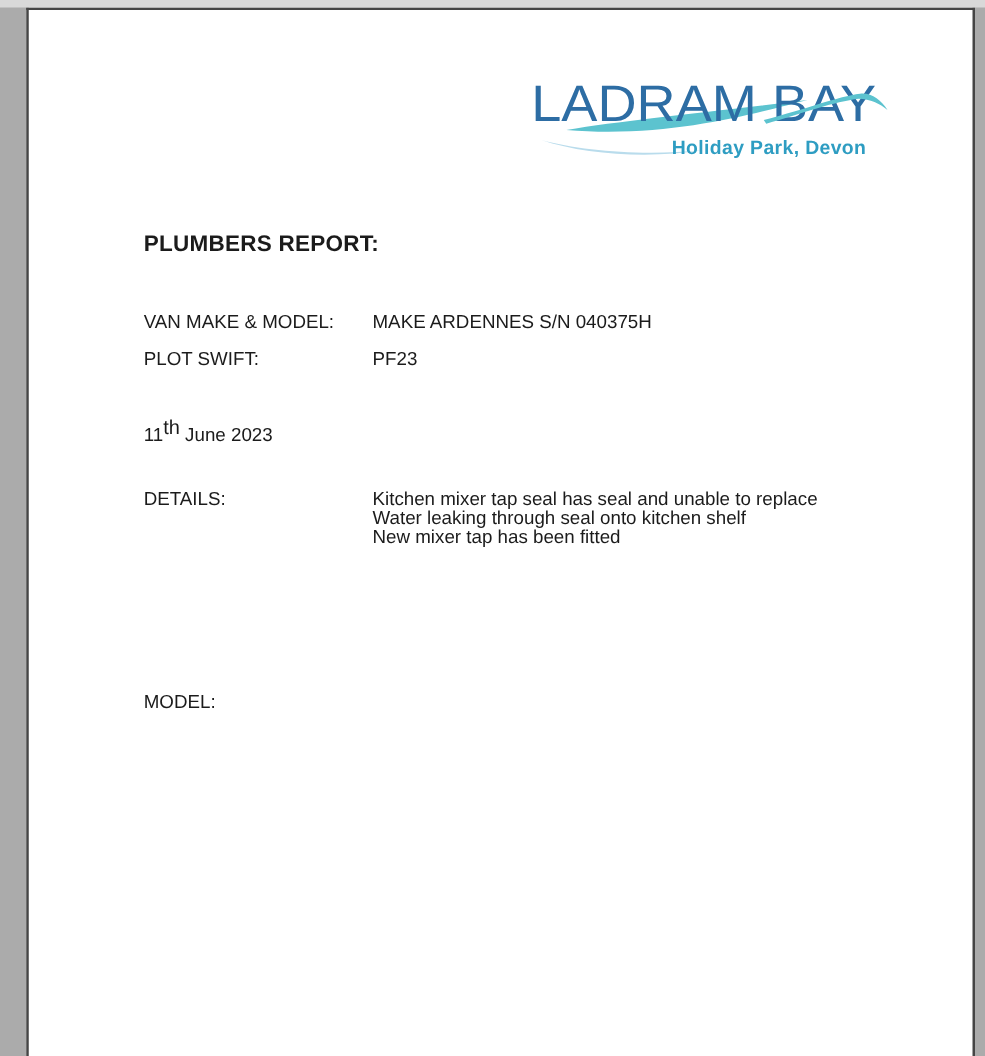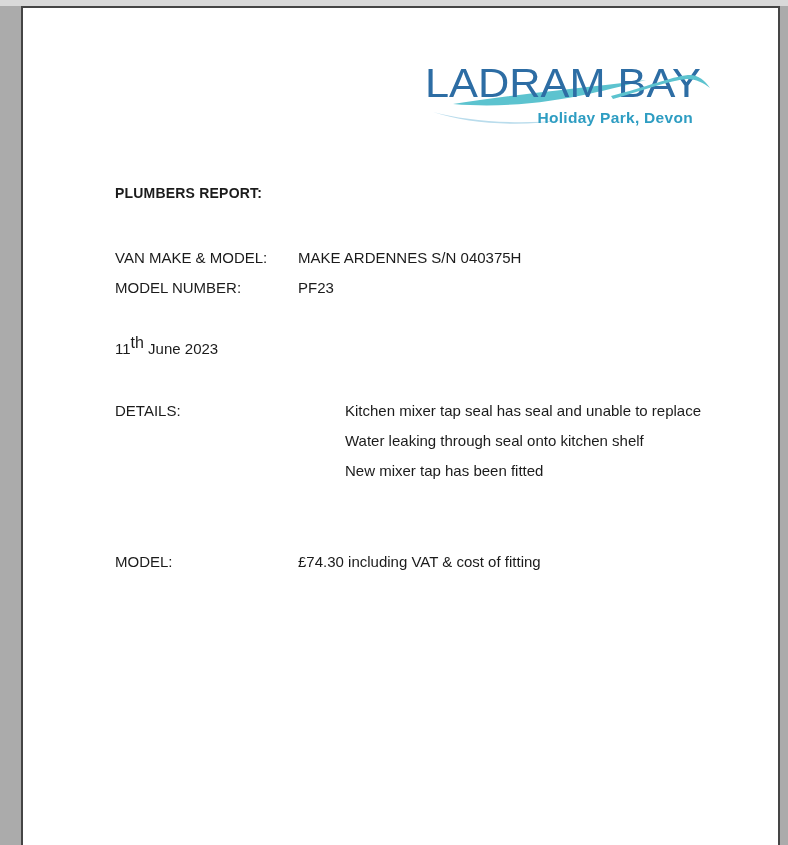"PLUMBERS REPORT:" .heading { font-size: 14px -> 18px }
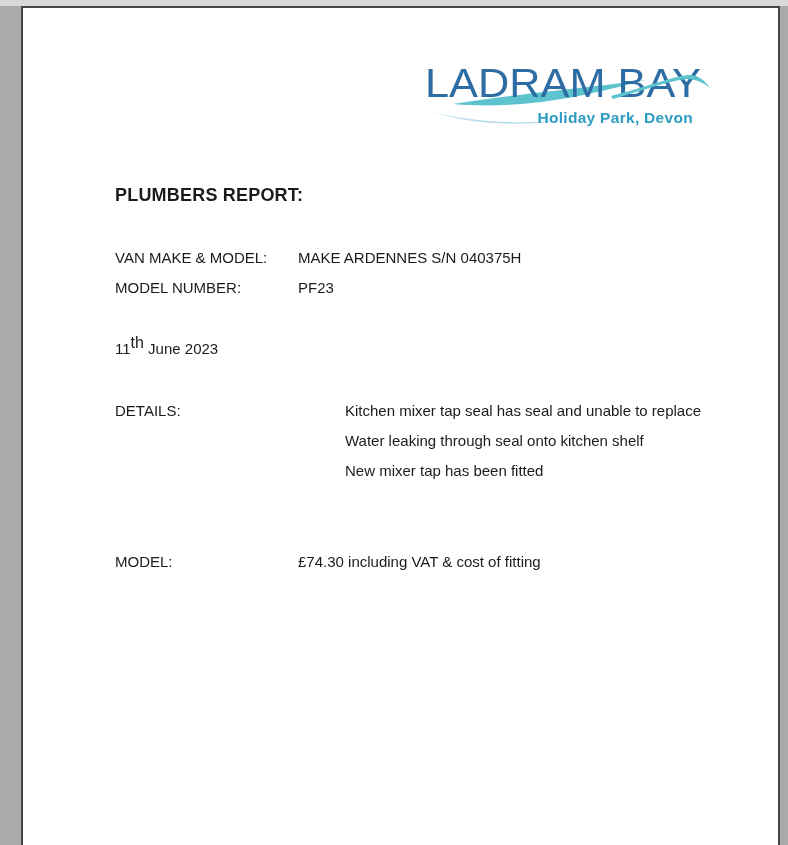"MODEL NUMBER:" span.label { text: MODEL NUMBER -> PLOT SWIFT }
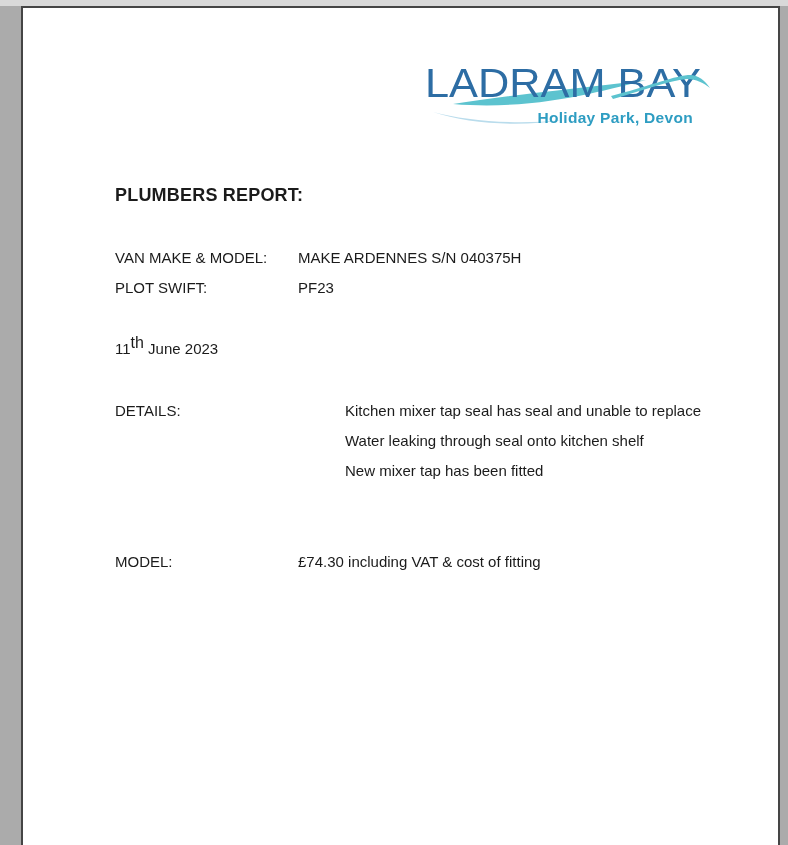"DETAILS:" .row-details { gap: 47px -> none; top: 395px -> 384px }
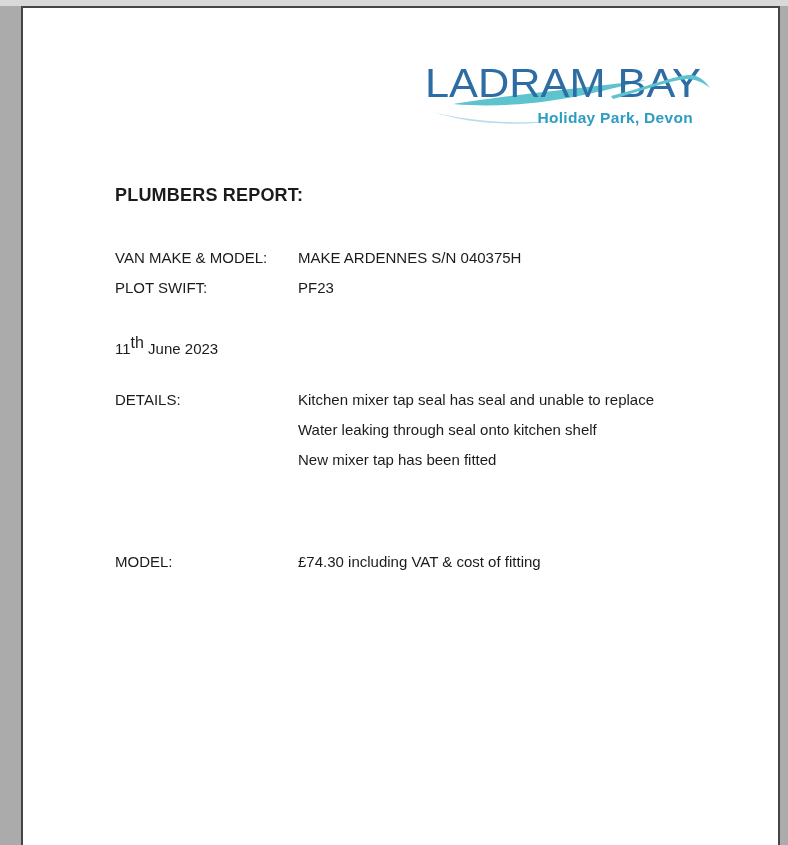"Water leaking through seal onto" .detail-line + .detail-line { margin-top: 15px -> none }
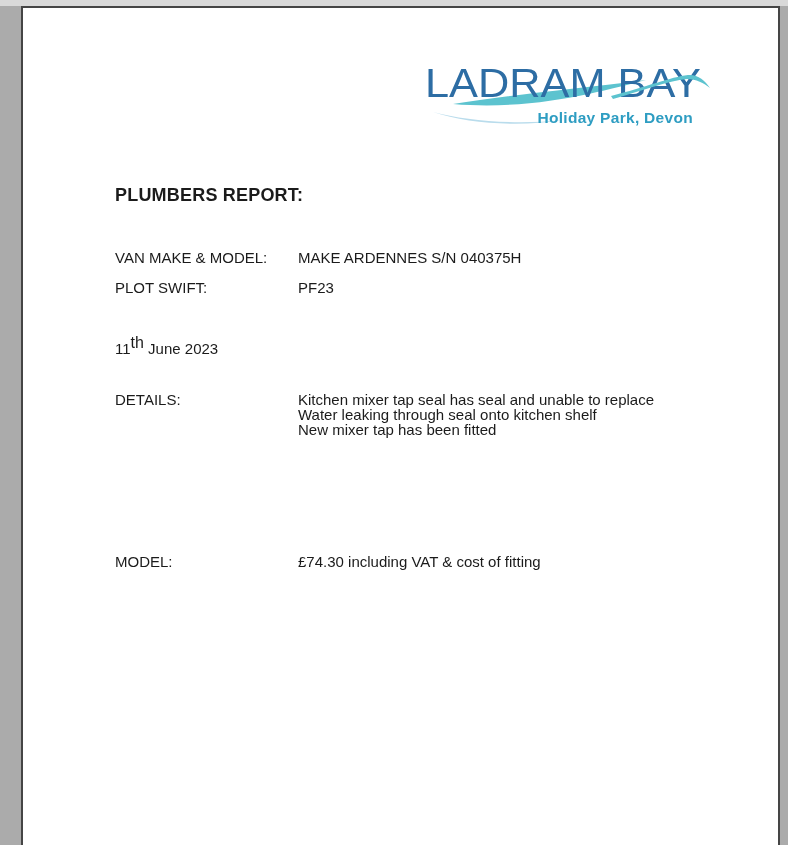"£74.30 including VAT & cost" span.value { html: <span>£74.30 including VAT &amp; cost of fitting</span> -> none }
